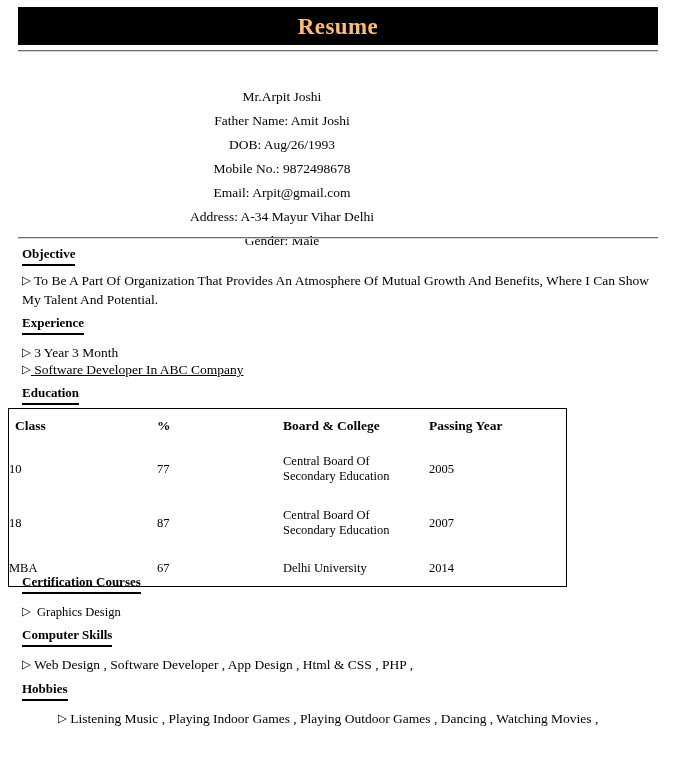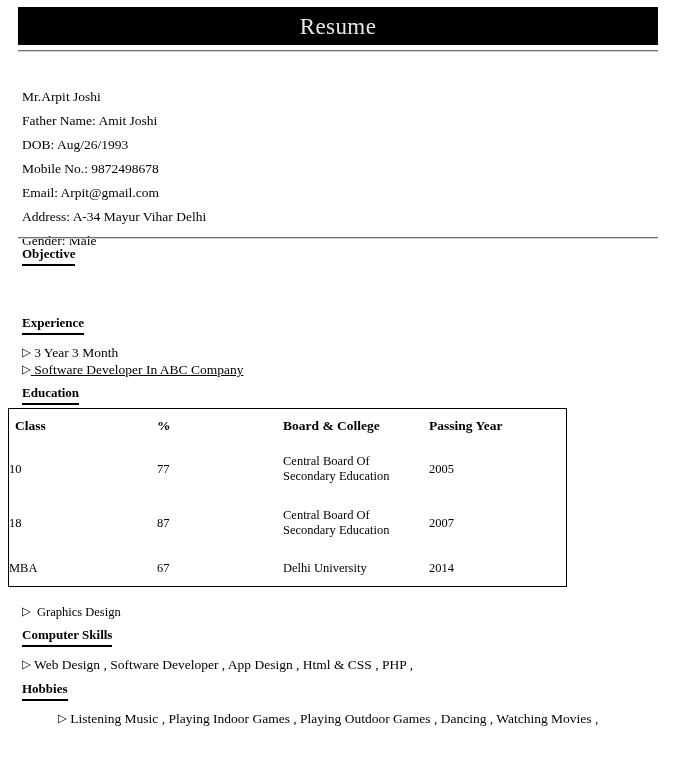"Resume" .title-banner .title-text { color: #e5e5e5 -> #fdba74; font-weight: normal -> bold }
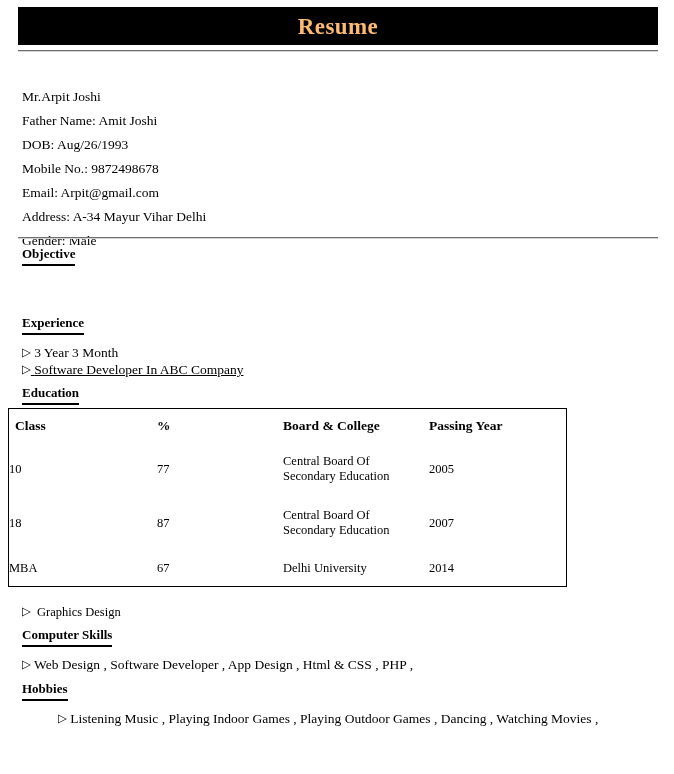"Mr.Arpit Joshi" .personal .line { text-align: none -> center }
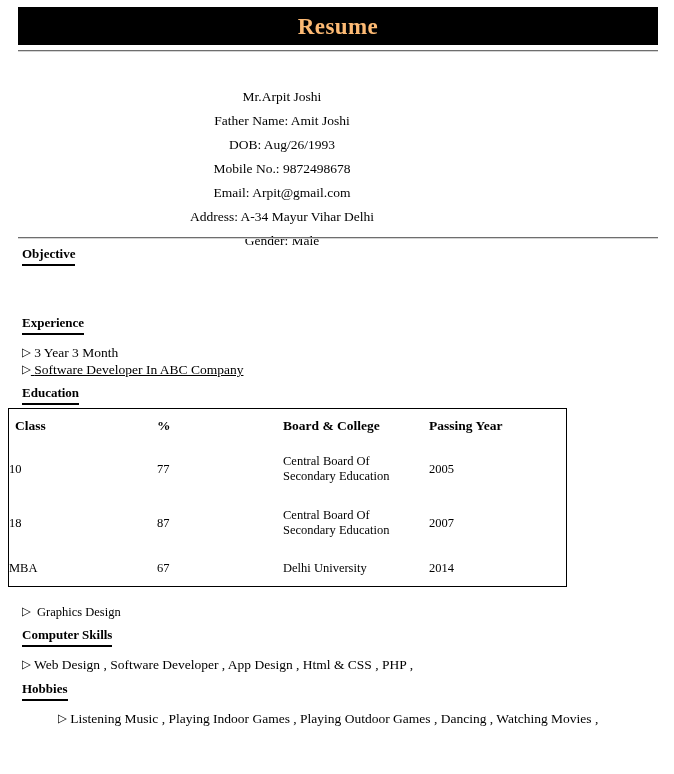"▷ To Be A Part" div.objective-text { html: none -> <div> <span>▷</span> <span>To Be A Part Of Organization That Provides An Atmosphere Of Mutual Growth And Benefits, Where I Can Show My Talent And Potential.</span> </div> }
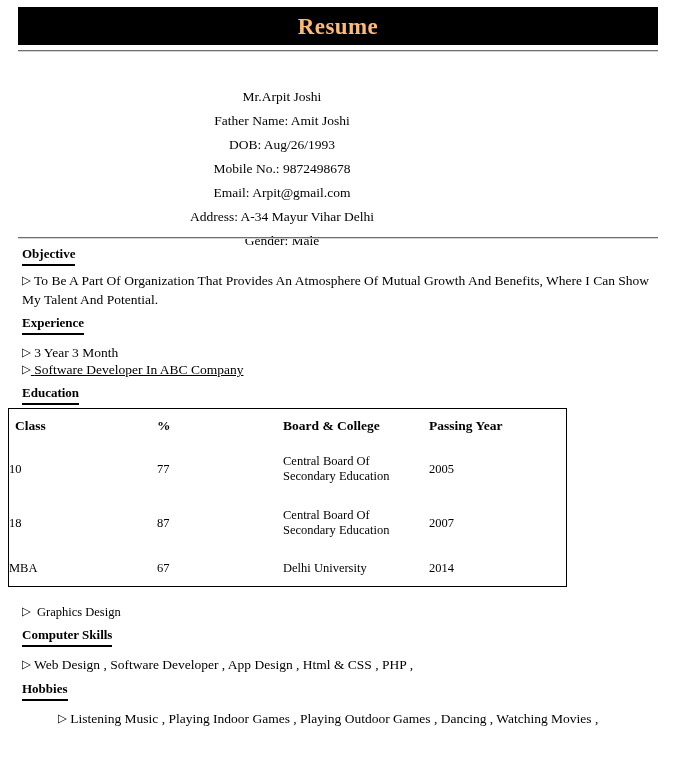"Certification Courses" div.sec-head { html: none -> <div>Certification Courses</div> }
